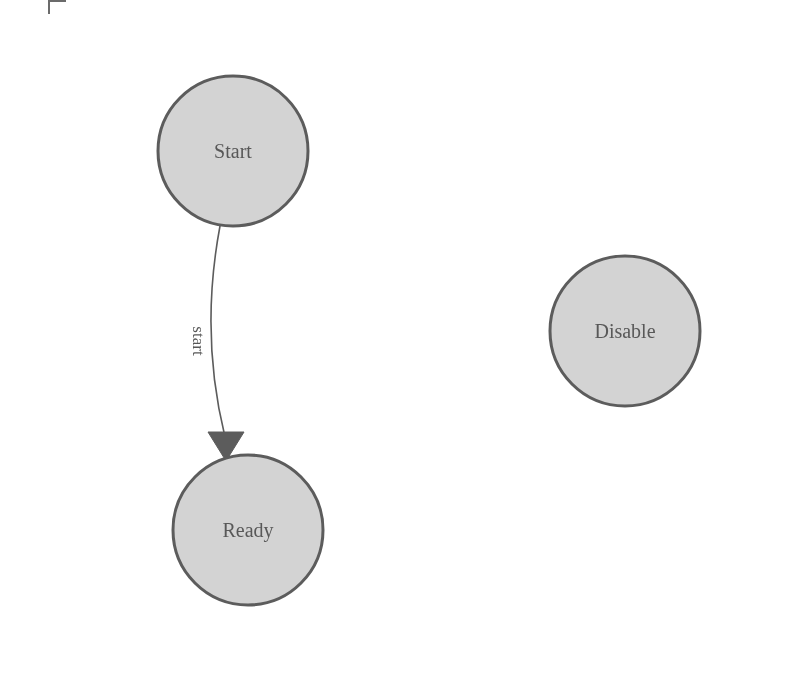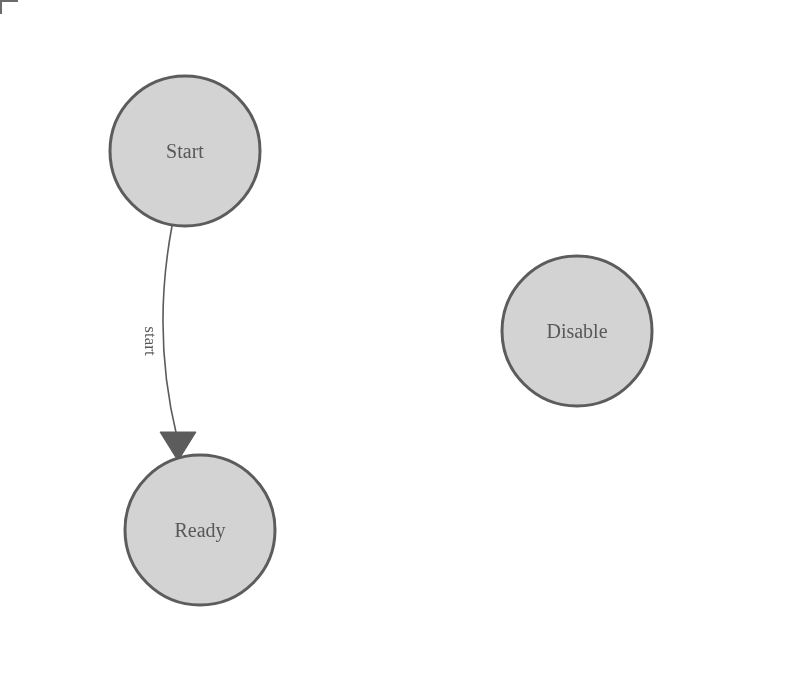"Start" div { margin-left: none -> 48px }
